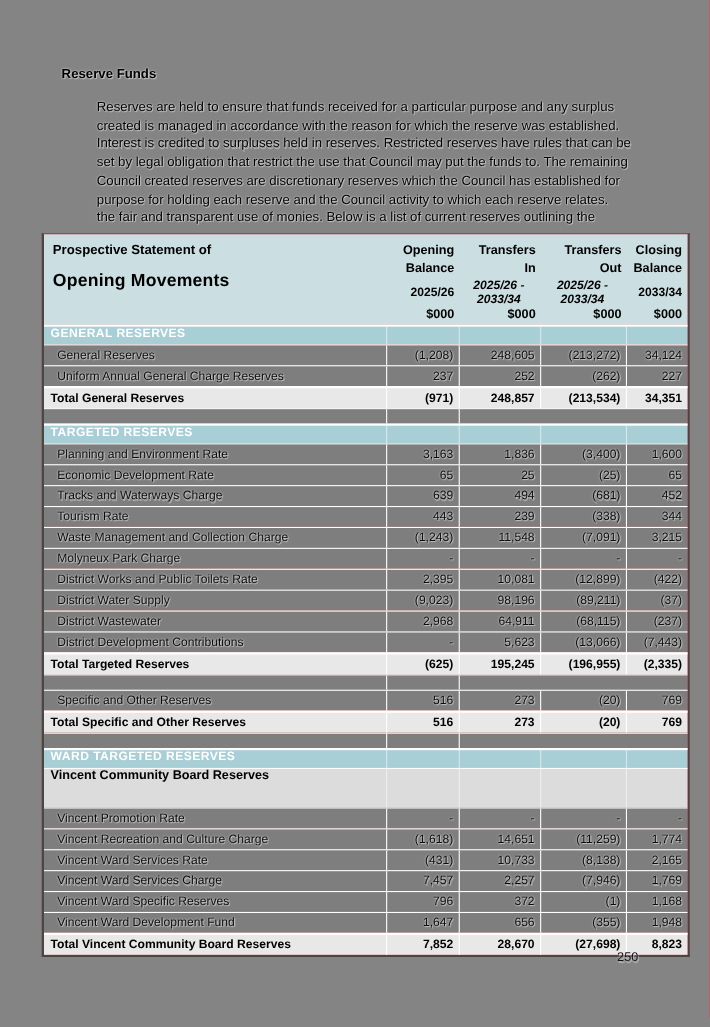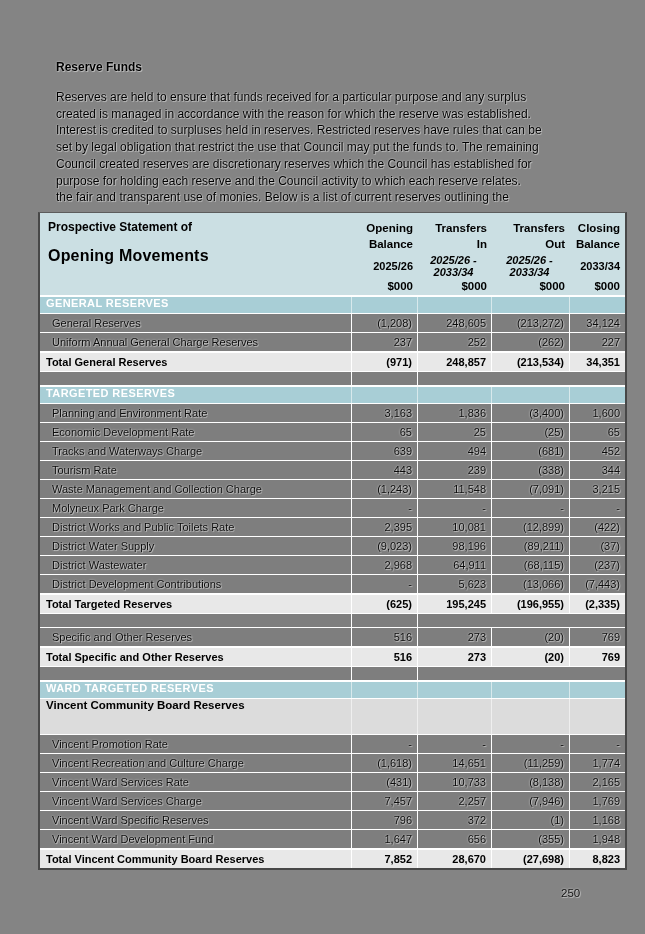"Reserves are held to ensure" .intro-para div { margin-left: none -> 32px }
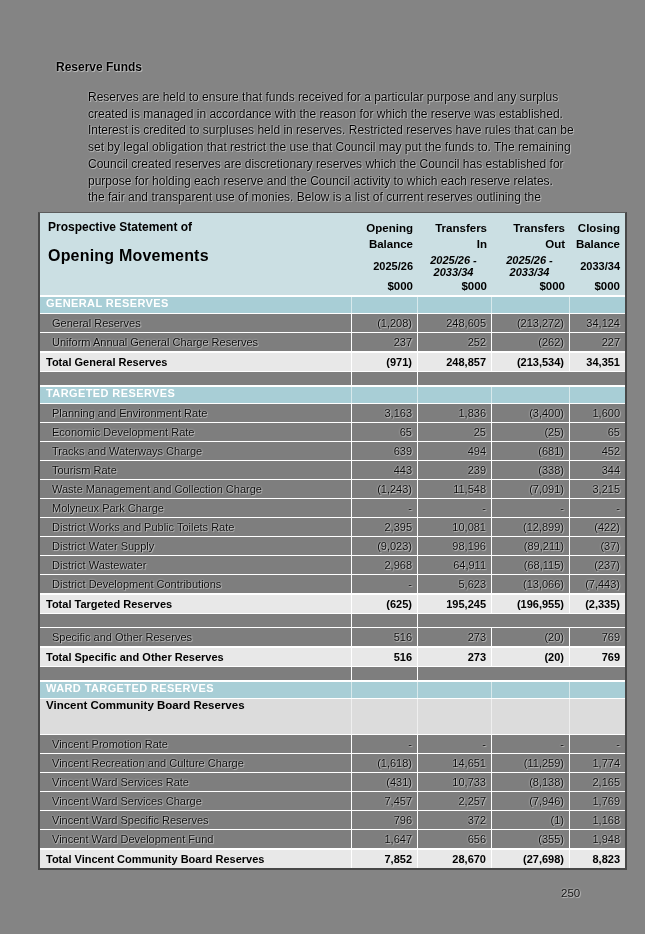"250" .pagenum { top: 887px -> 865px }
